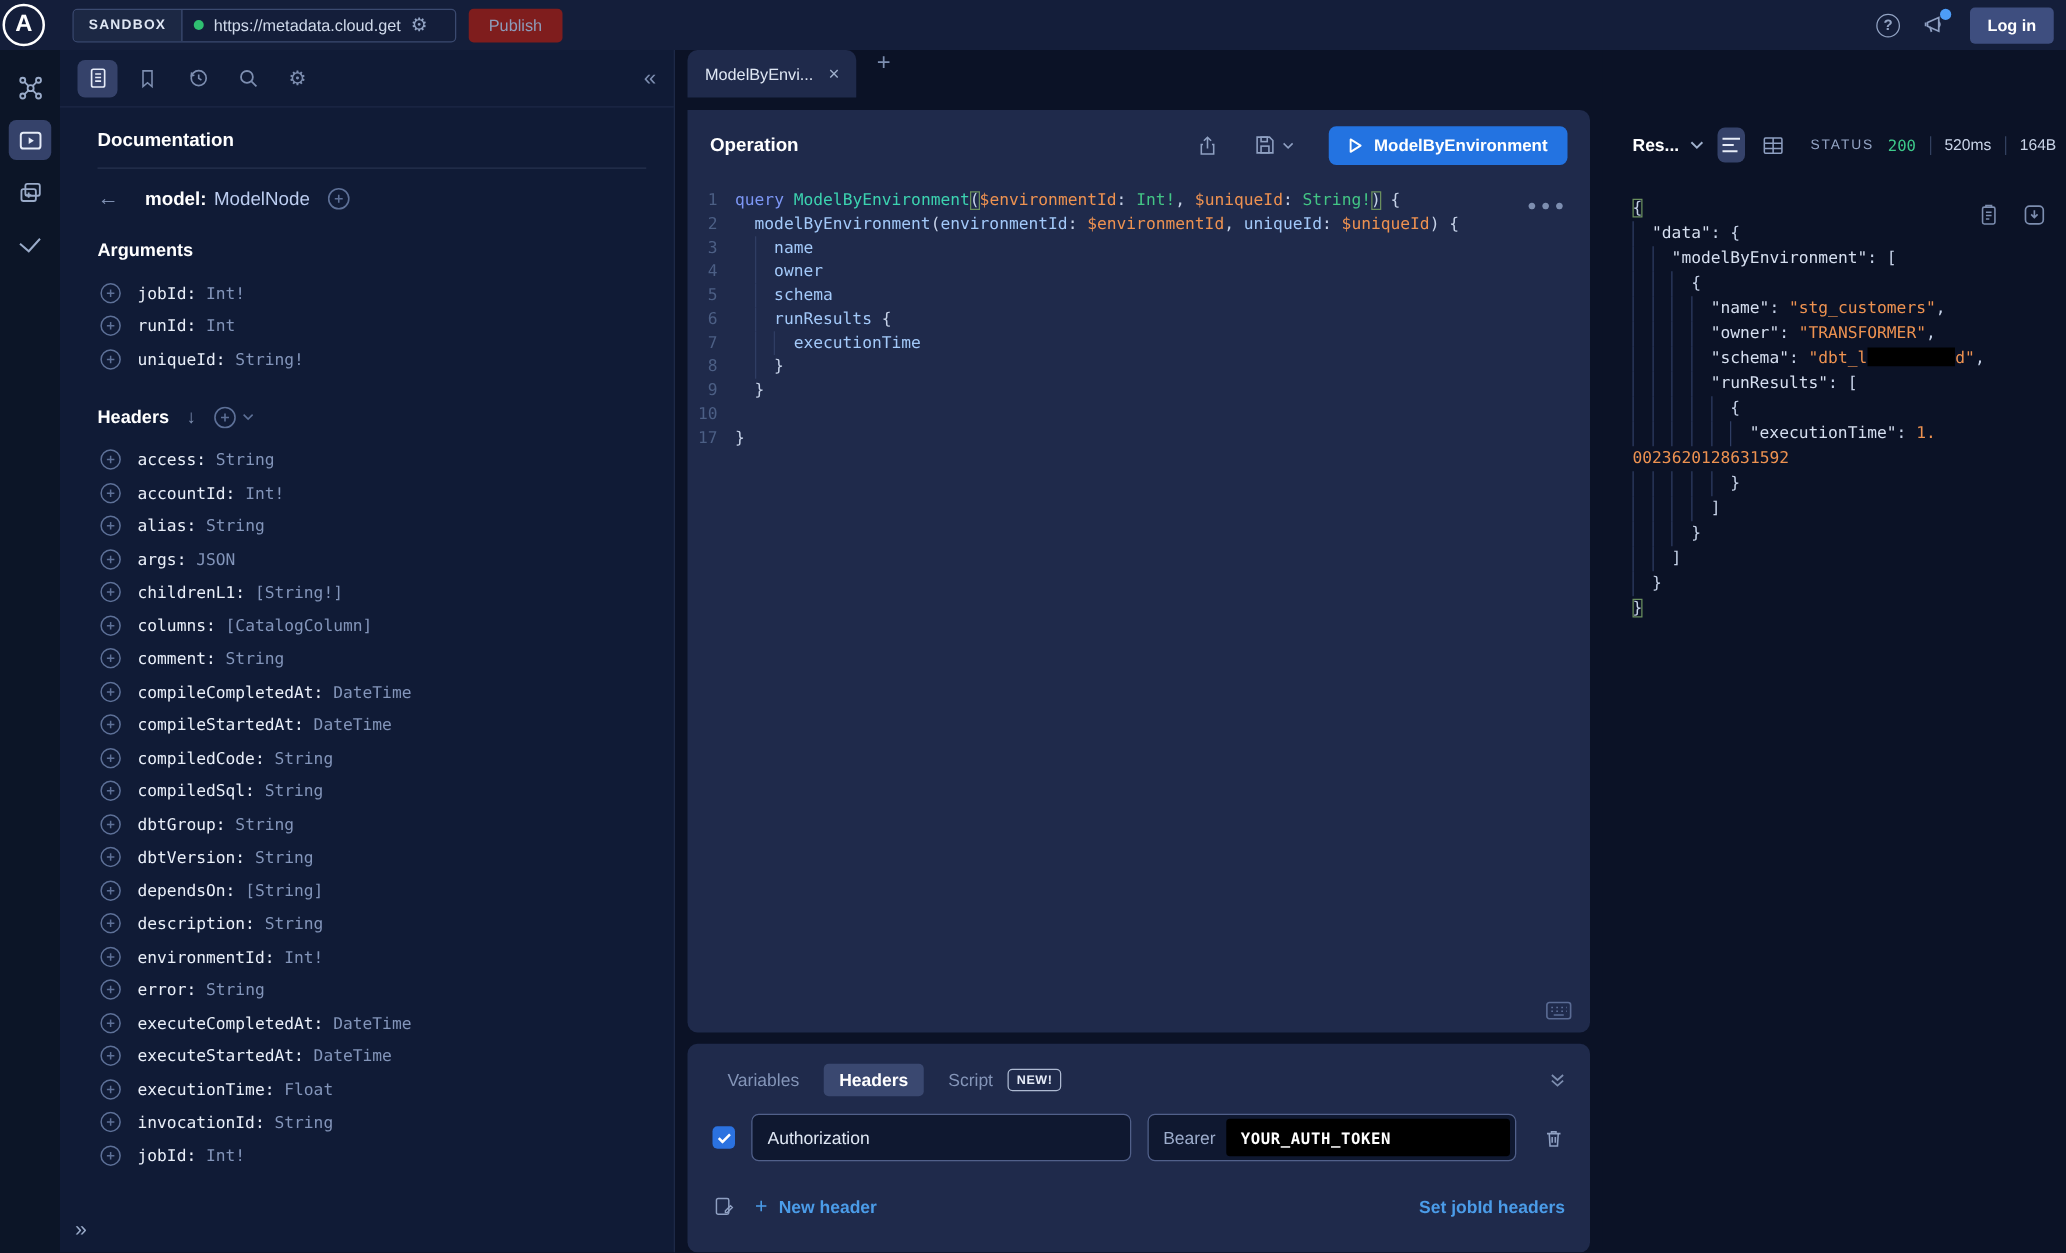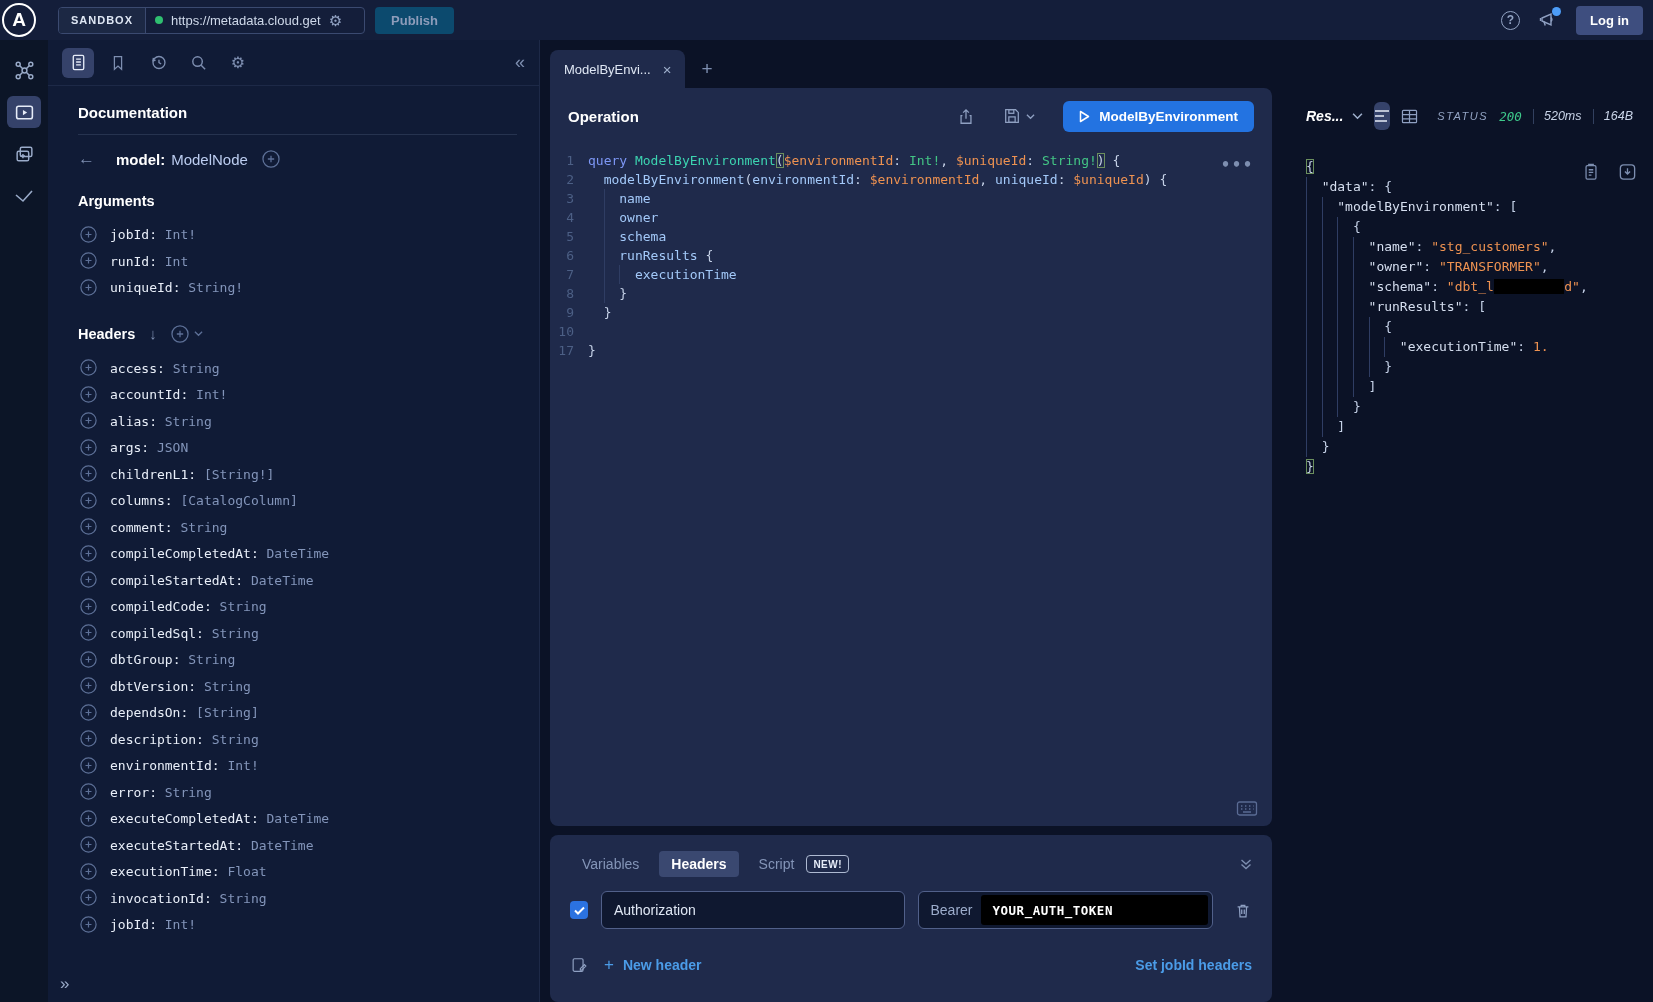"Publish" .publish-btn { background: #0c4a6e -> #7f1d1d; font-weight: bold -> normal }
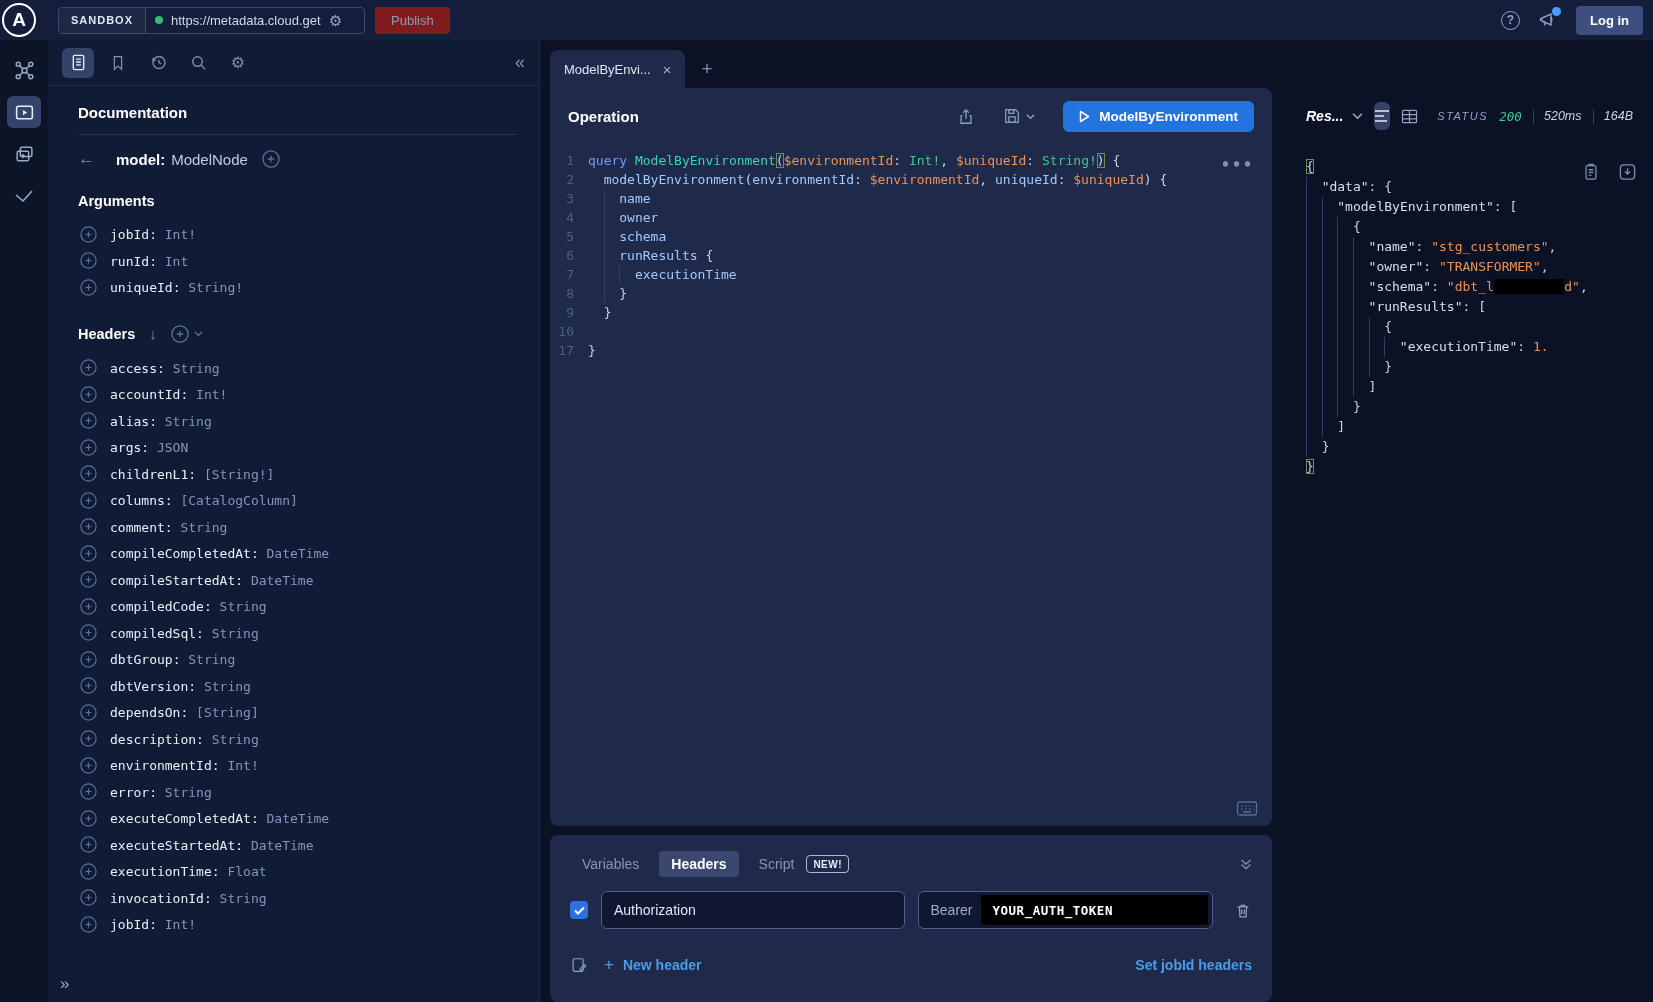"ModelByEnvi..." .tabbar { align-items: flex-end -> none }
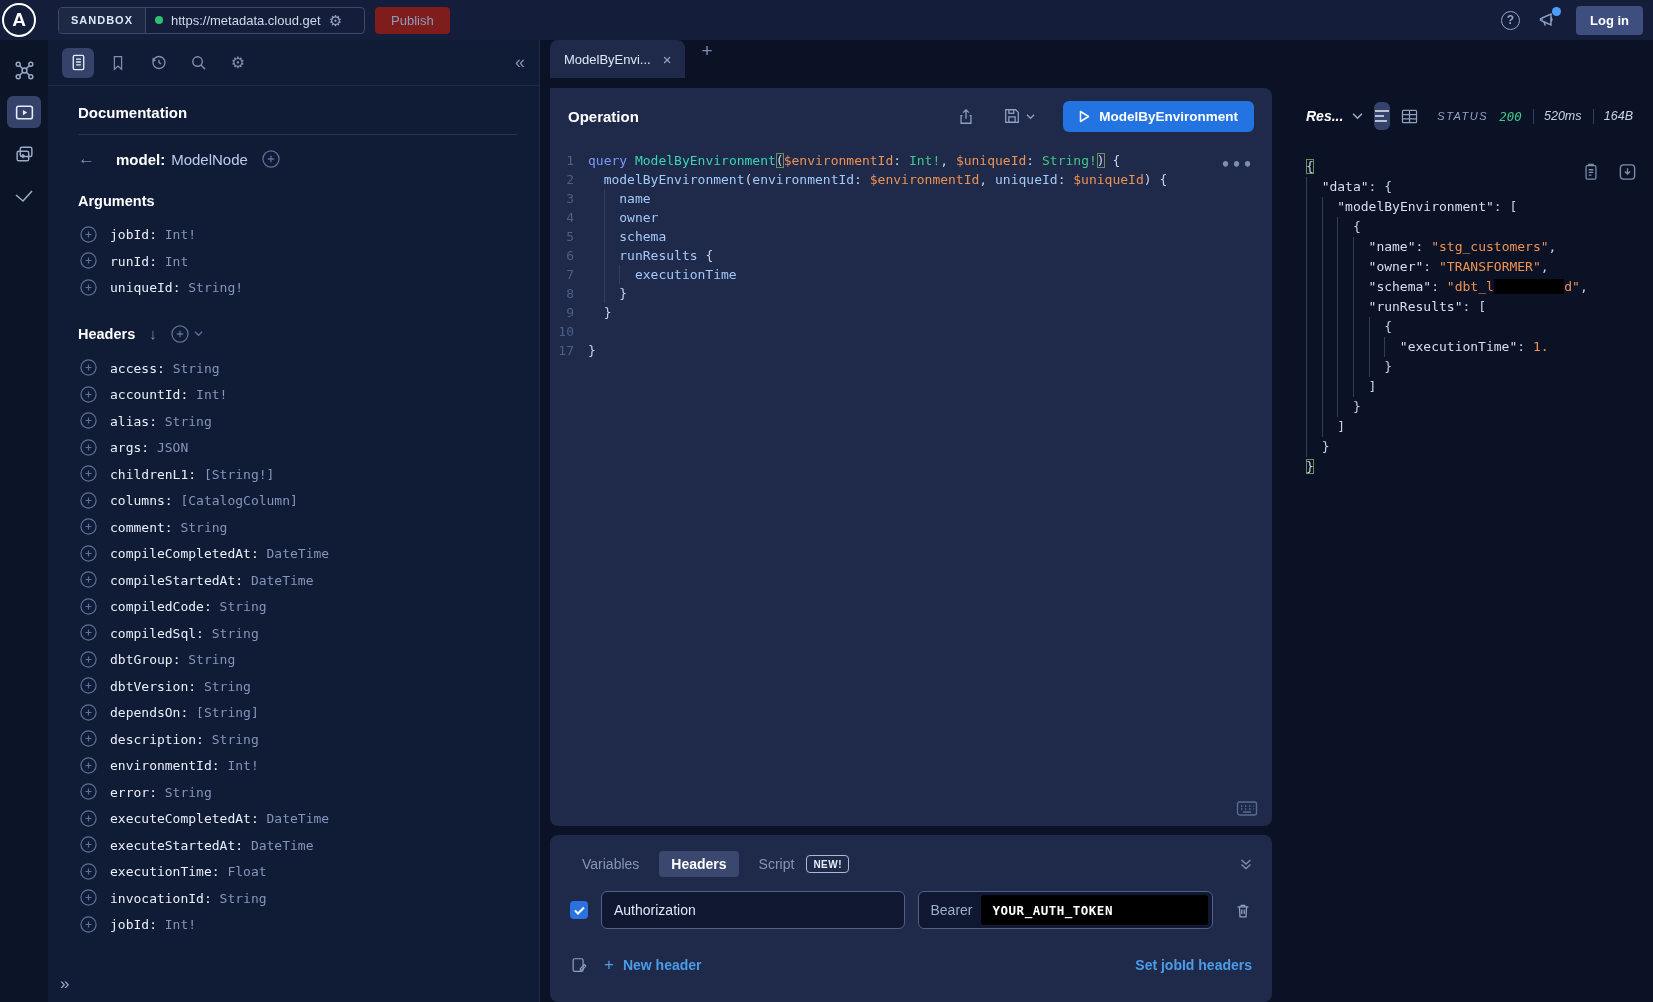"Res..." .resp-head { font-style: italic -> none; padding-right: 20px -> 8px }
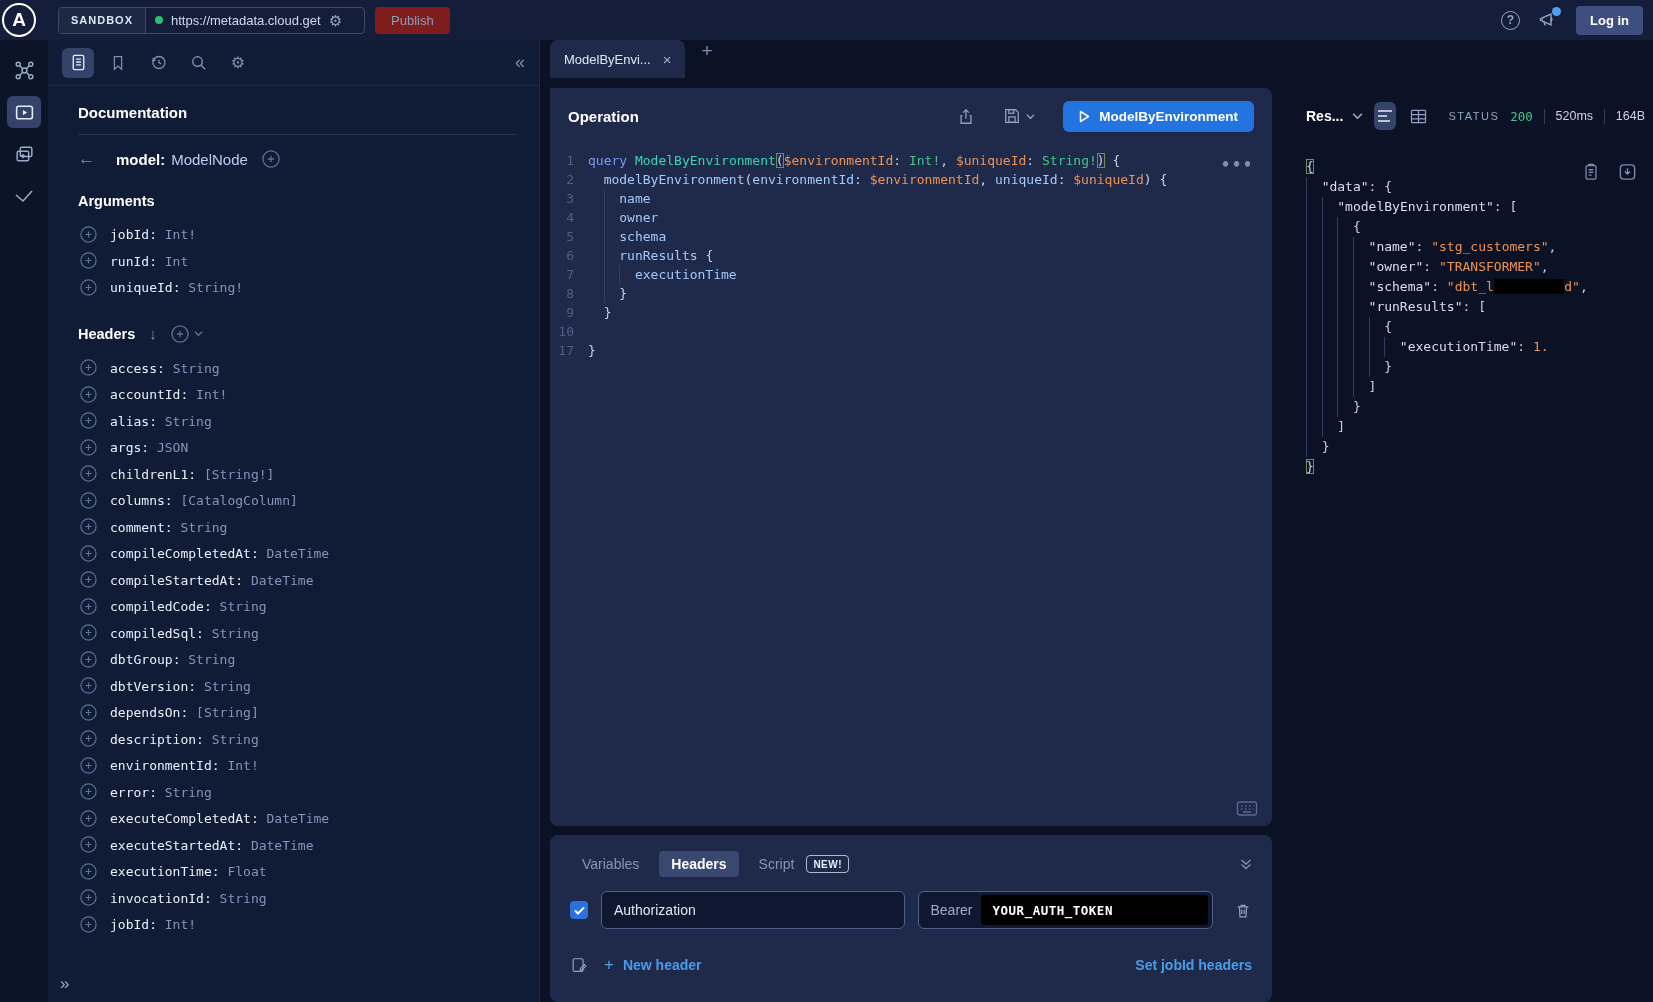"0023620128631592" div.rl { html: none -> <div><span><span>0023620128631592</span></span></div> }
